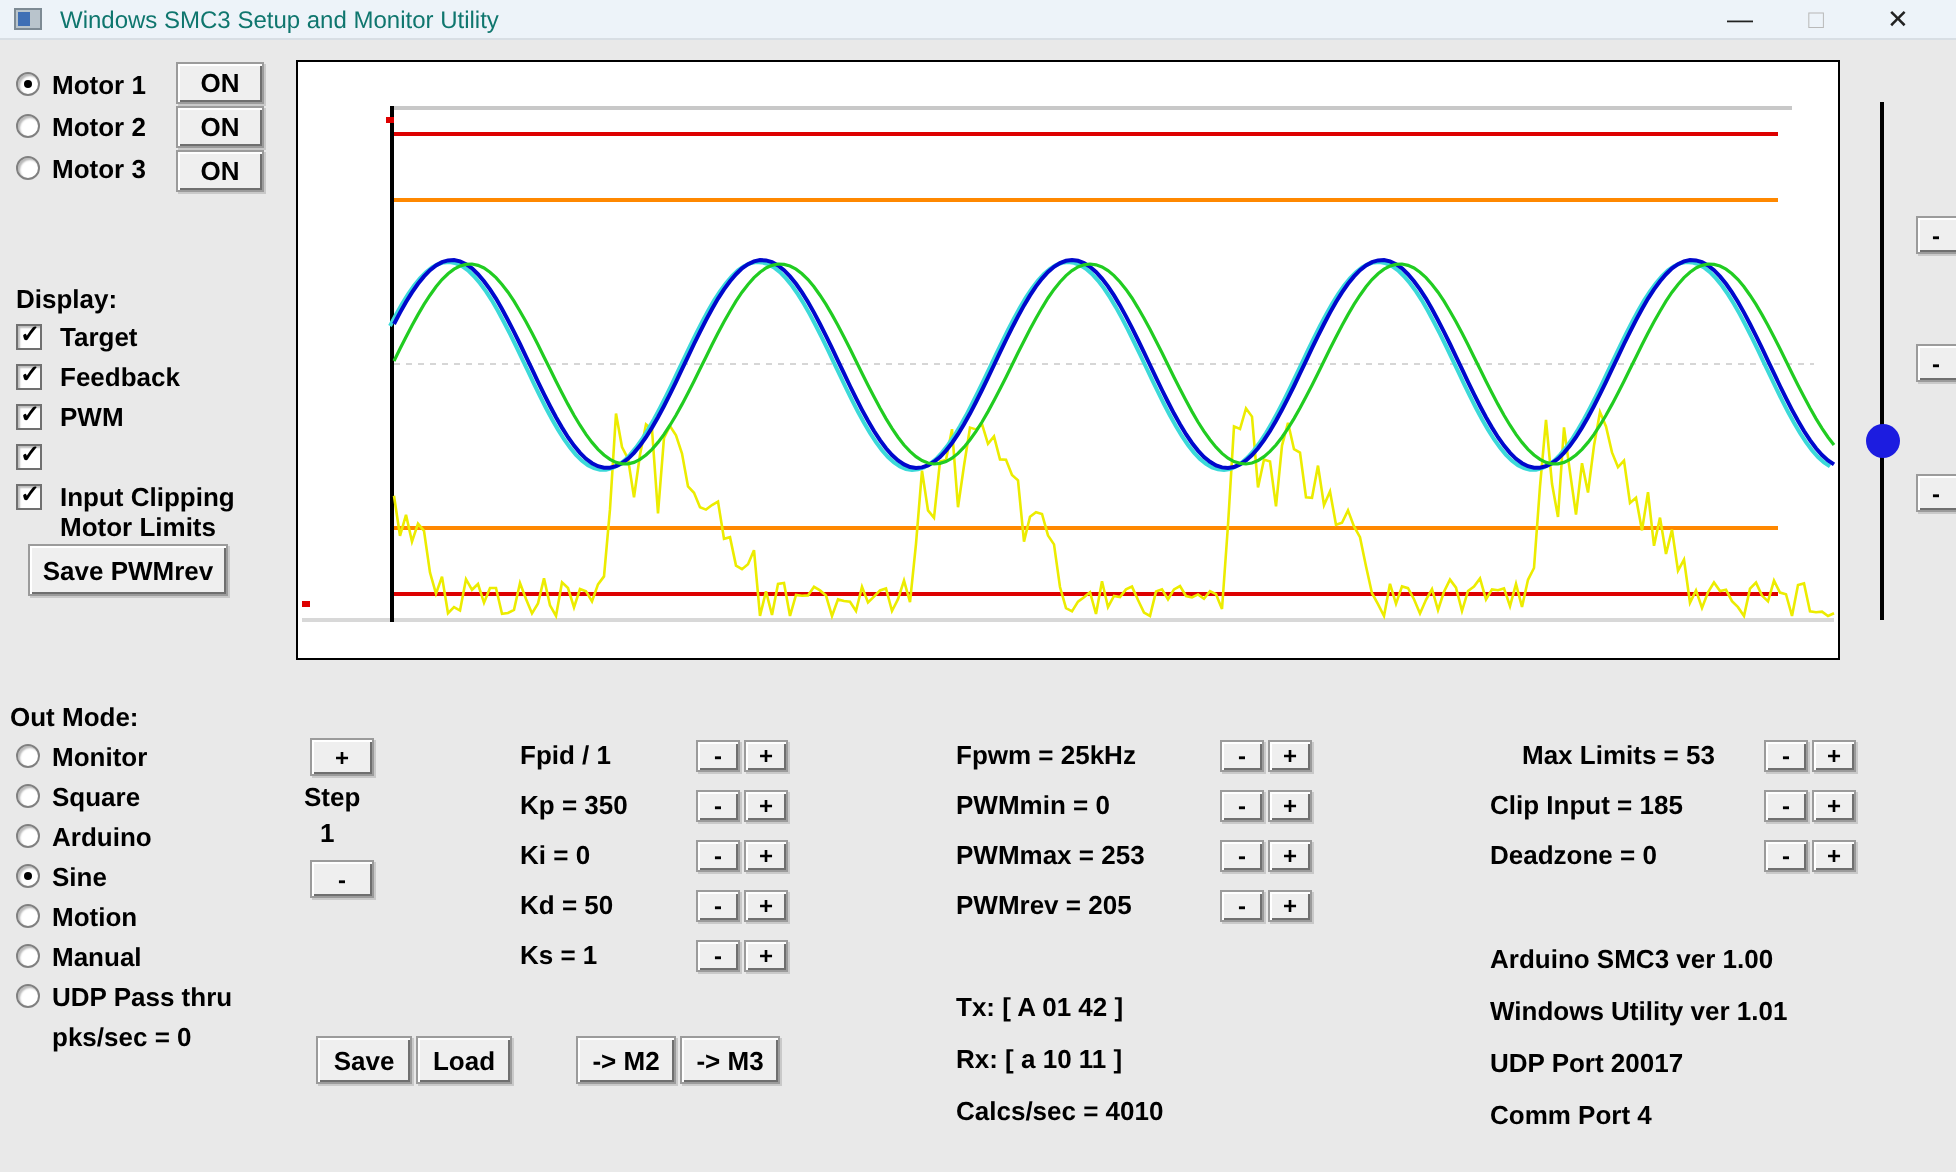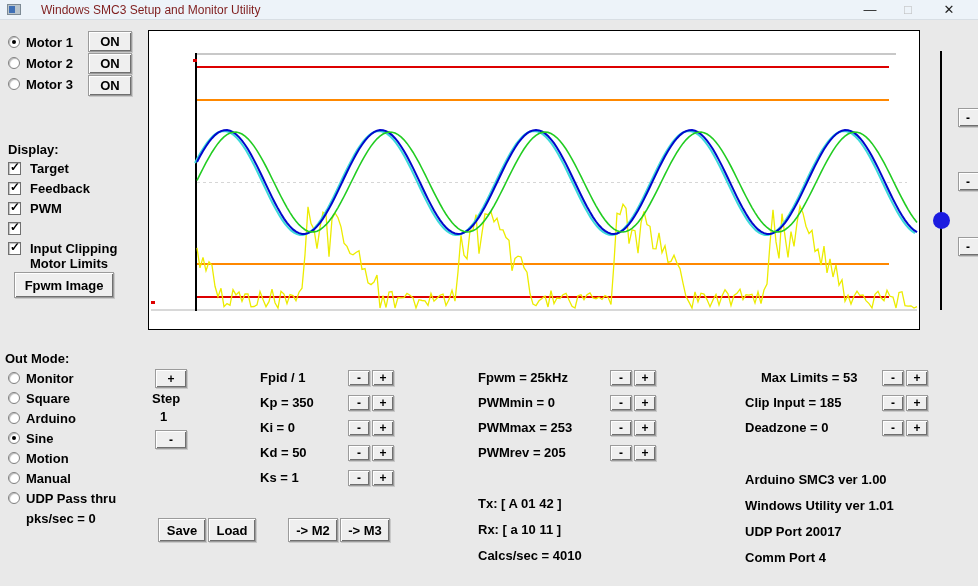"Windows SMC3 Setup and Monitor" .title-text { color: #7f1d1d -> #0f766e; margin-left: 11px -> none }
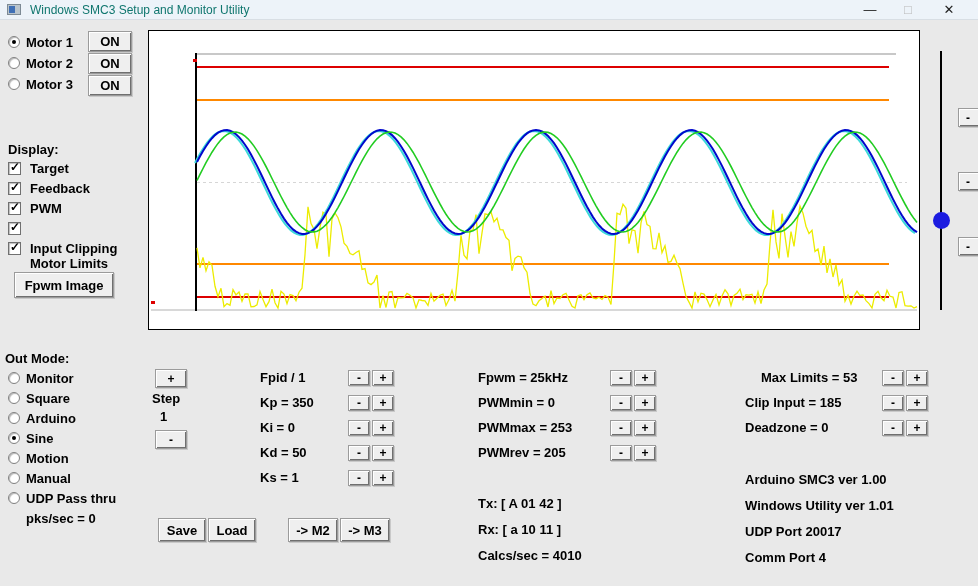"Fpwm Image" div.btn { text: Fpwm Image -> Save PWMrev }
